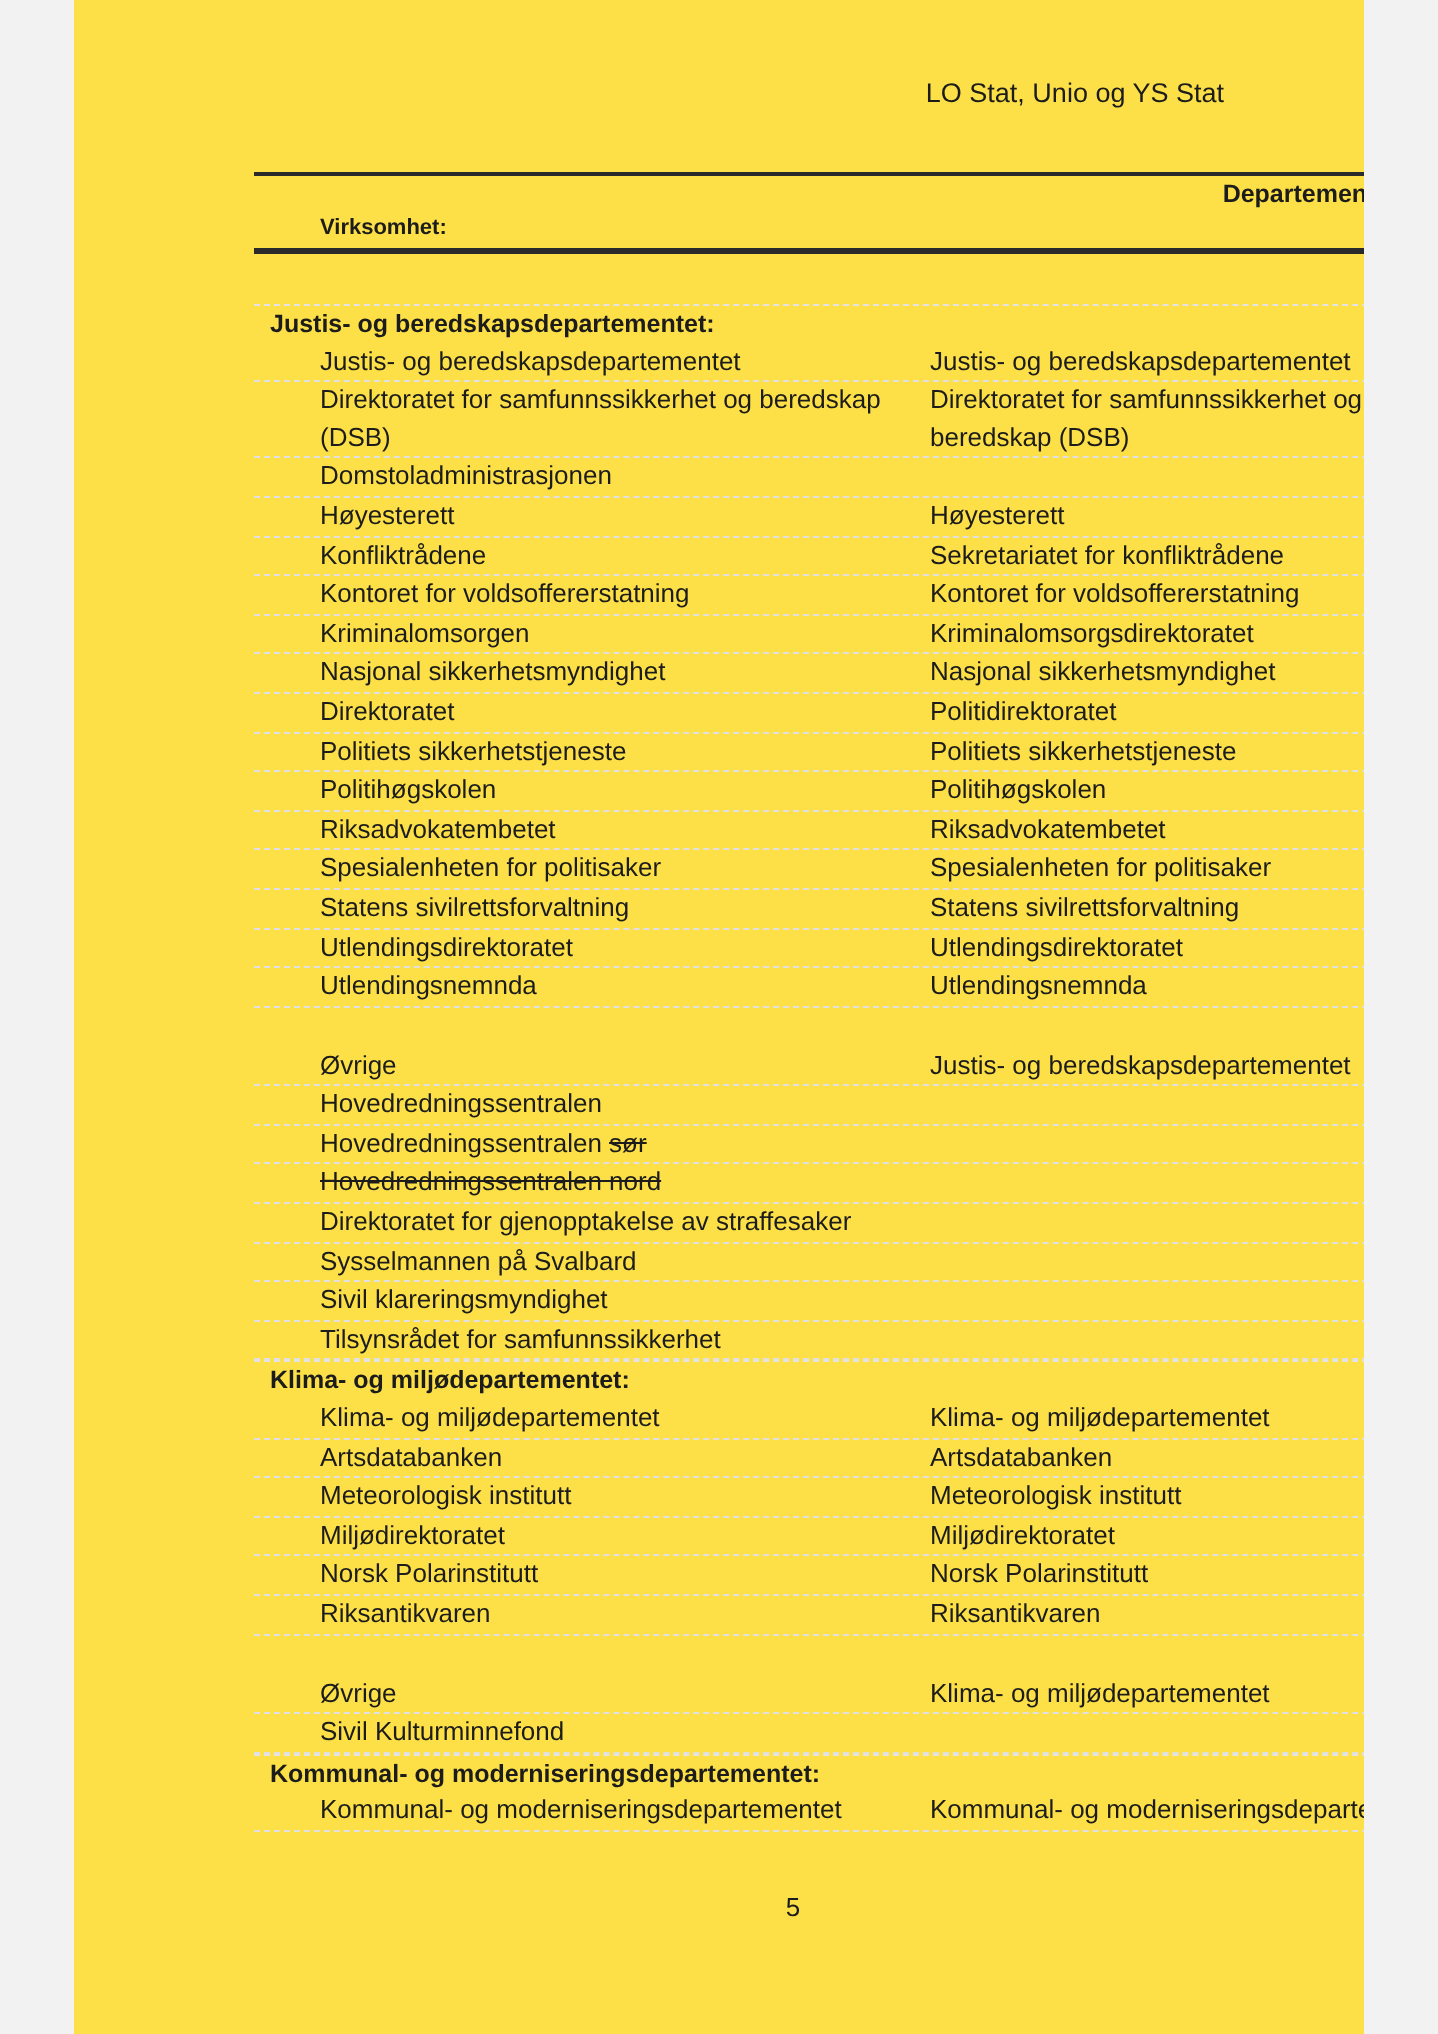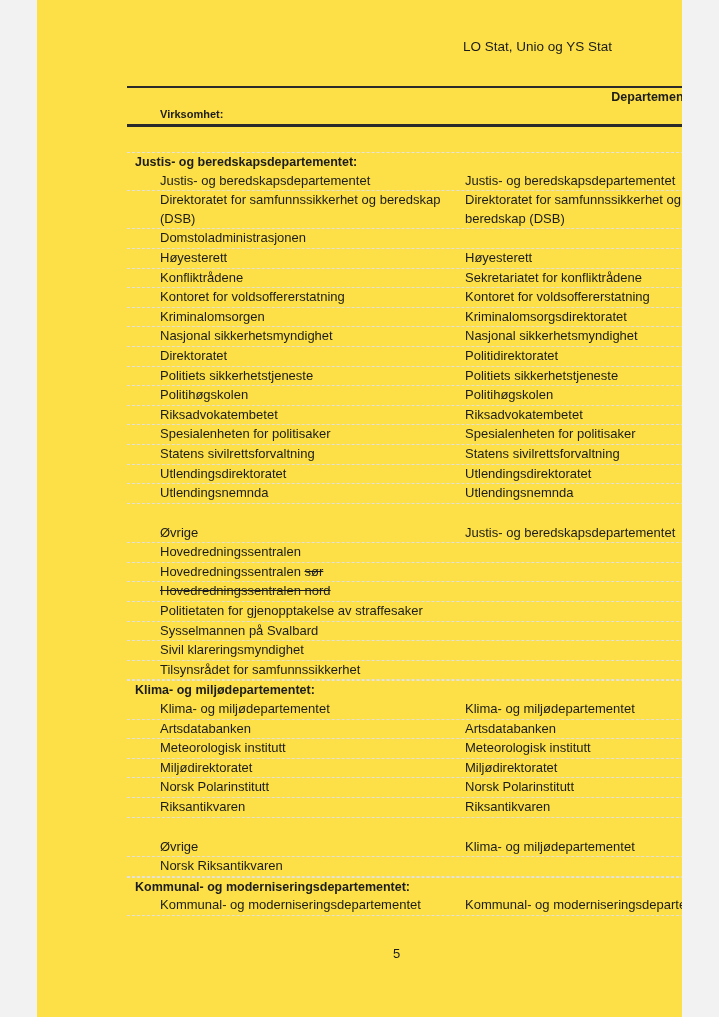"Politietaten for gjenopptakelse av" div.cell-left { text: Politietaten -> Direktoratet }
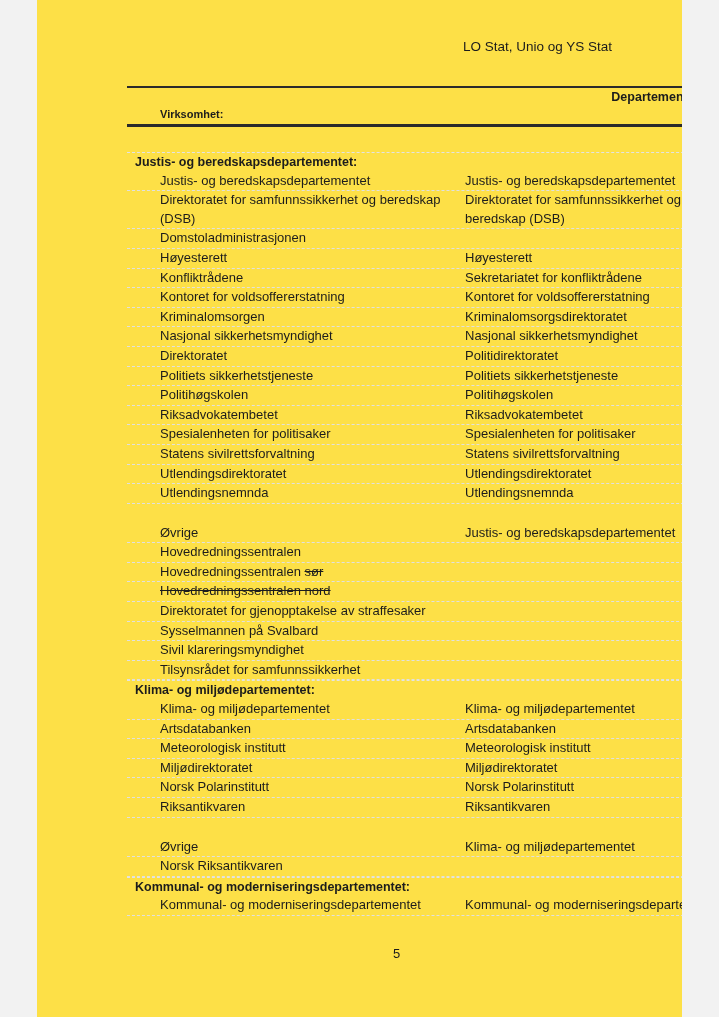"Norsk Riksantikvaren" div.cell-left { text: Norsk Riksantikvaren -> Sivil Kulturminnefond }
